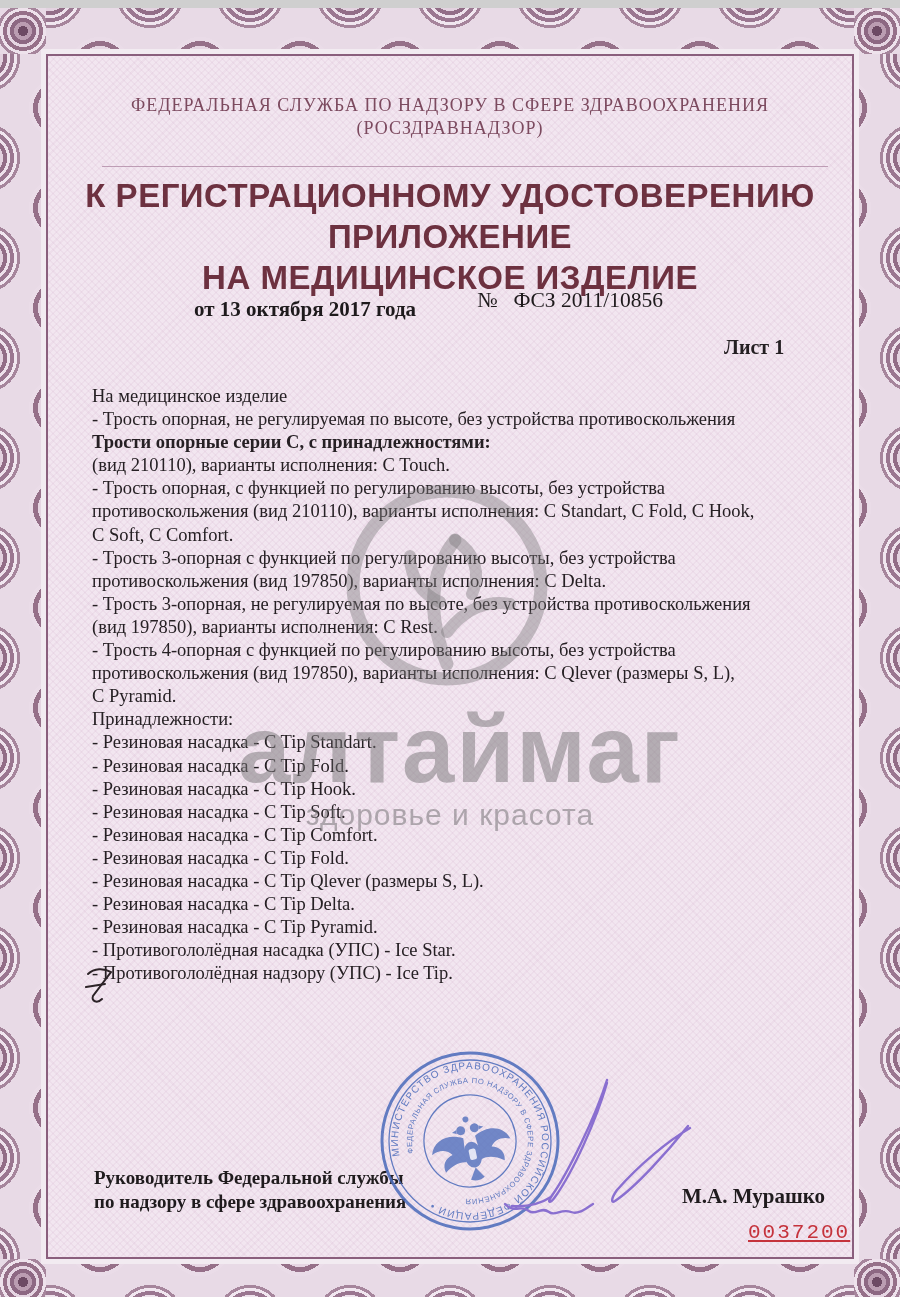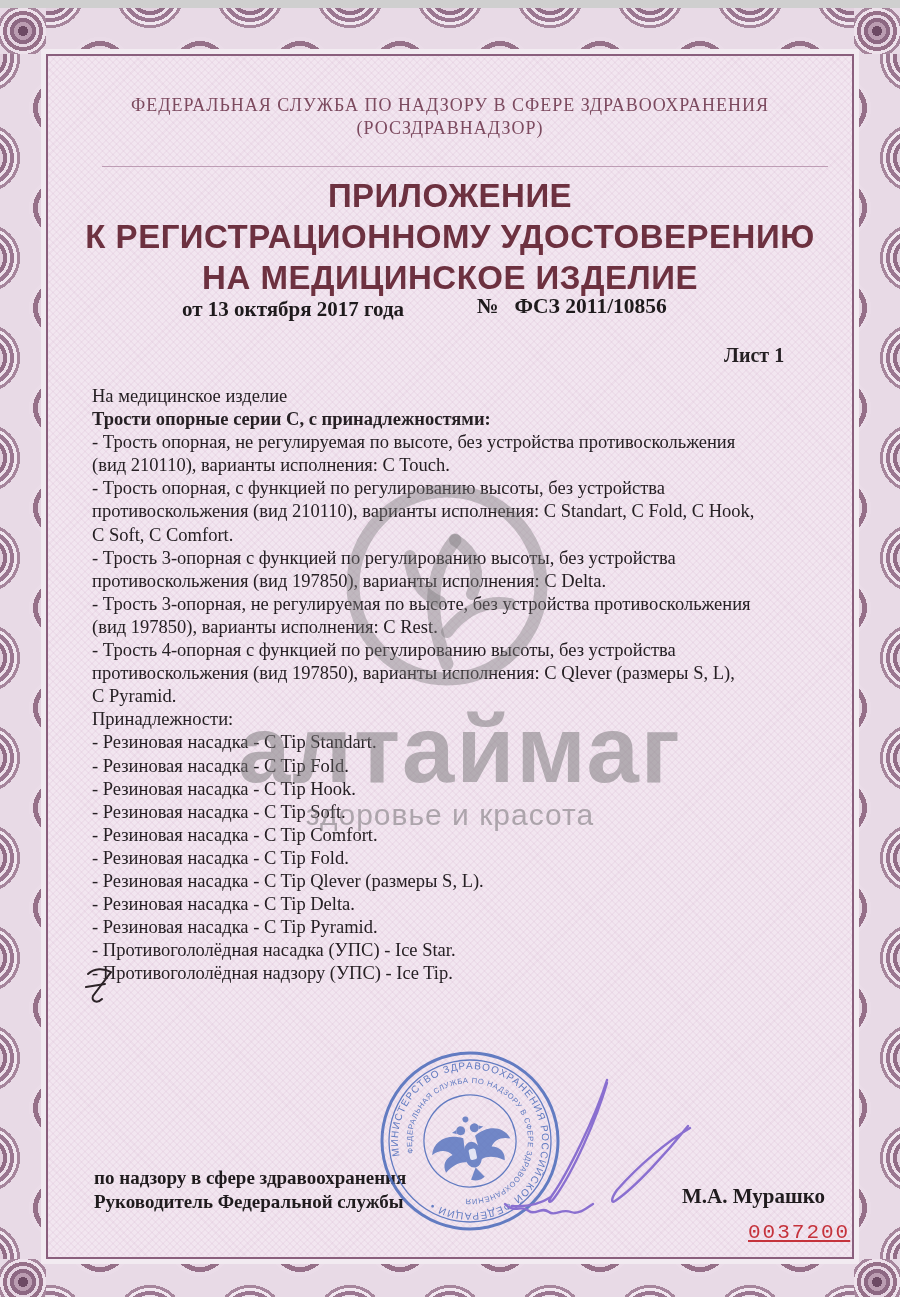"ПРИЛОЖЕНИЕ" div { order: before "К РЕГИСТРАЦИОННОМУ УДОСТОВЕРЕНИЮ" -> after "К РЕГИСТРАЦИОННОМУ УДОСТОВЕРЕНИЮ" }
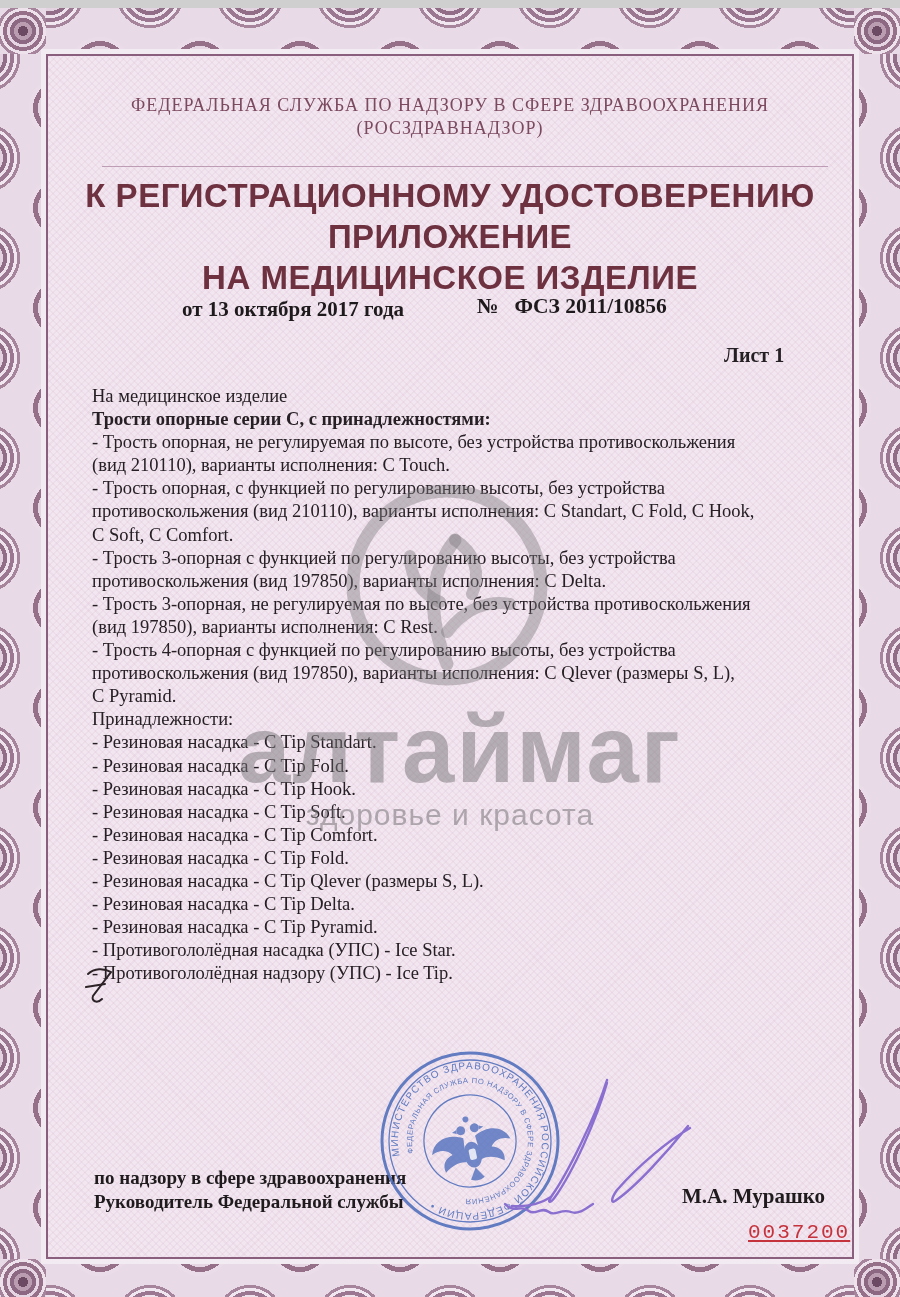"от 13 октября 2017 года" .dateline { left: 182px -> 194px }
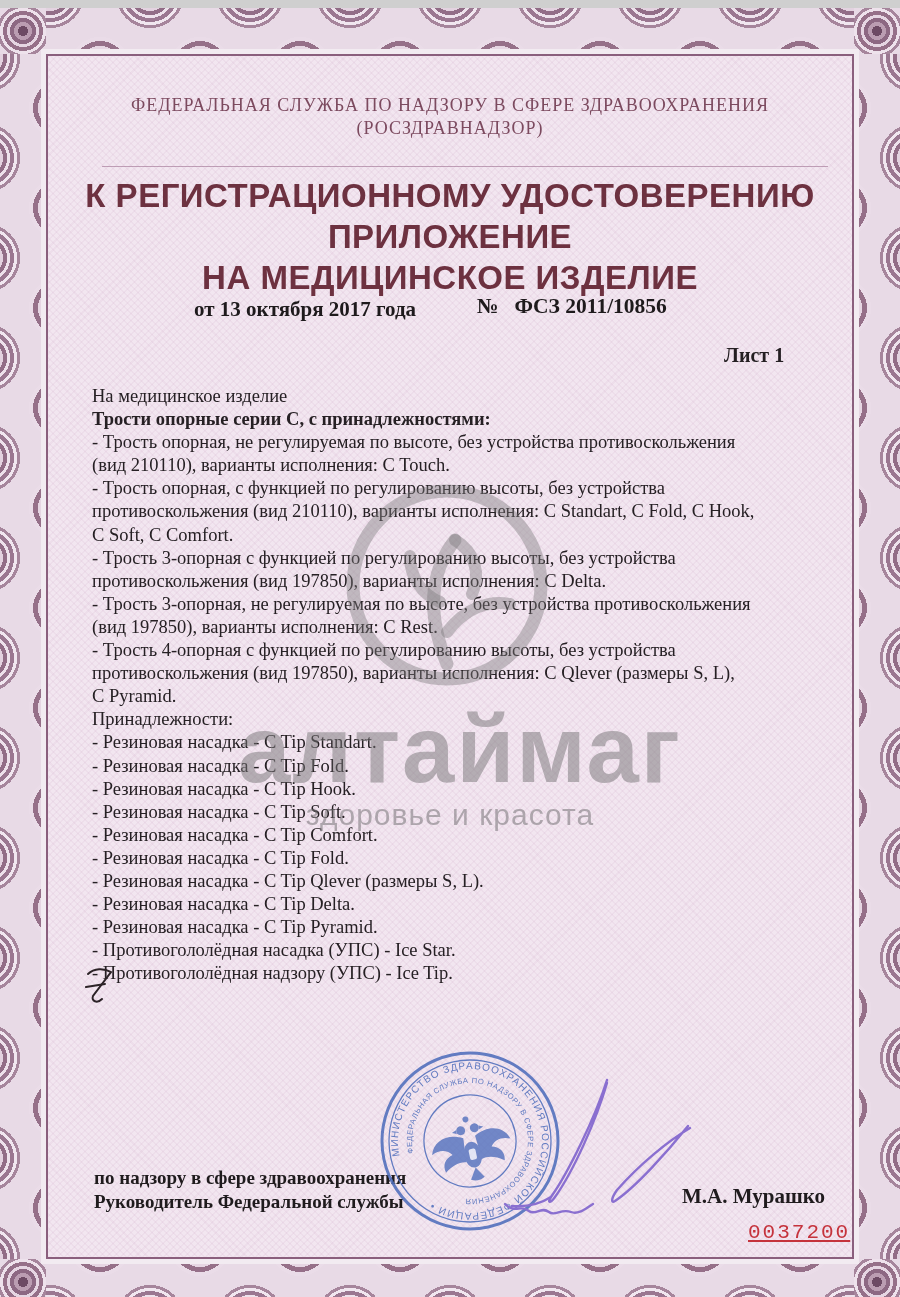"№ ФСЗ 2011/10856" .regnum { font-weight: bold -> normal; top: 286px -> 280px }
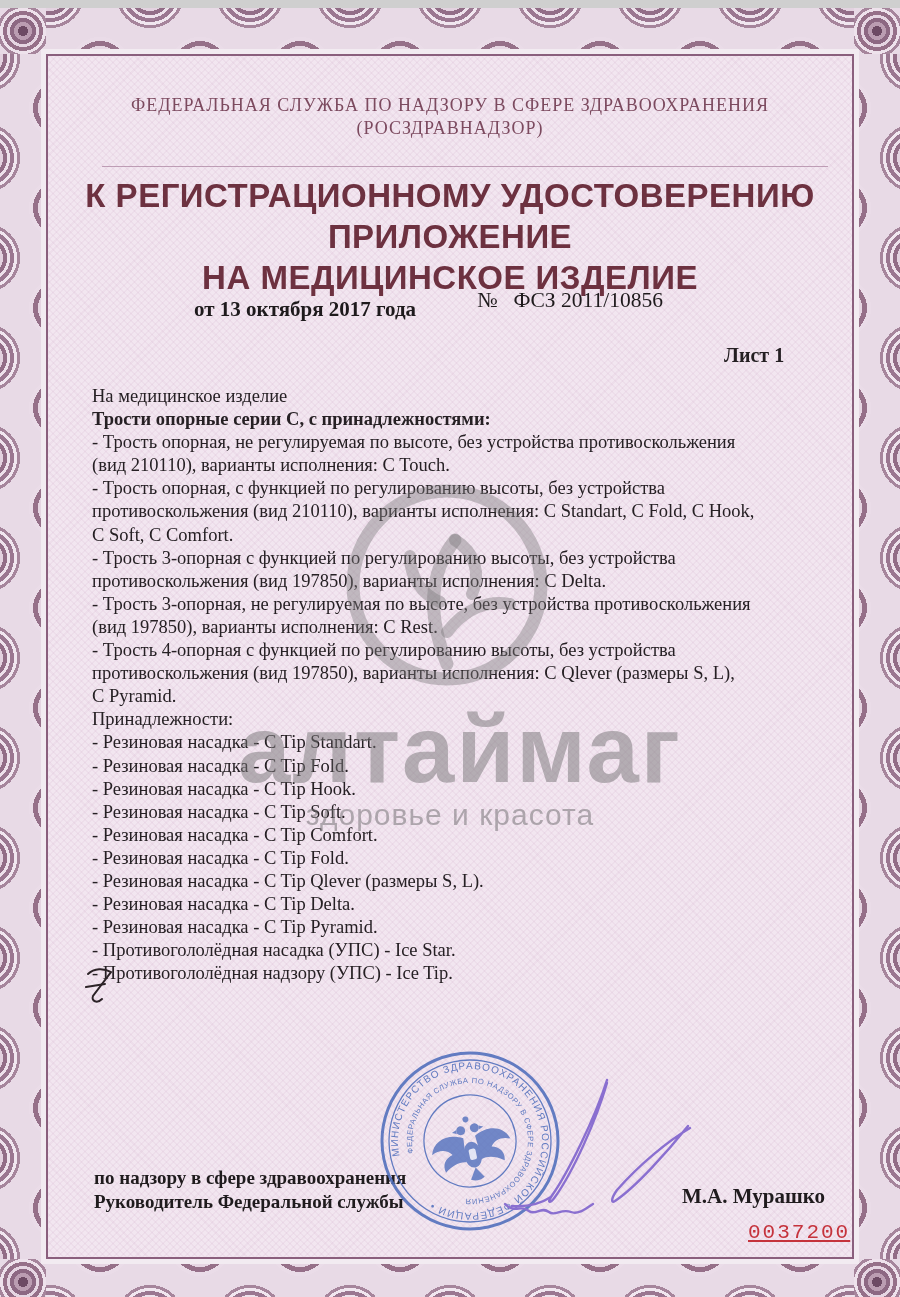"Лист 1" .sheet { top: 336px -> 328px }
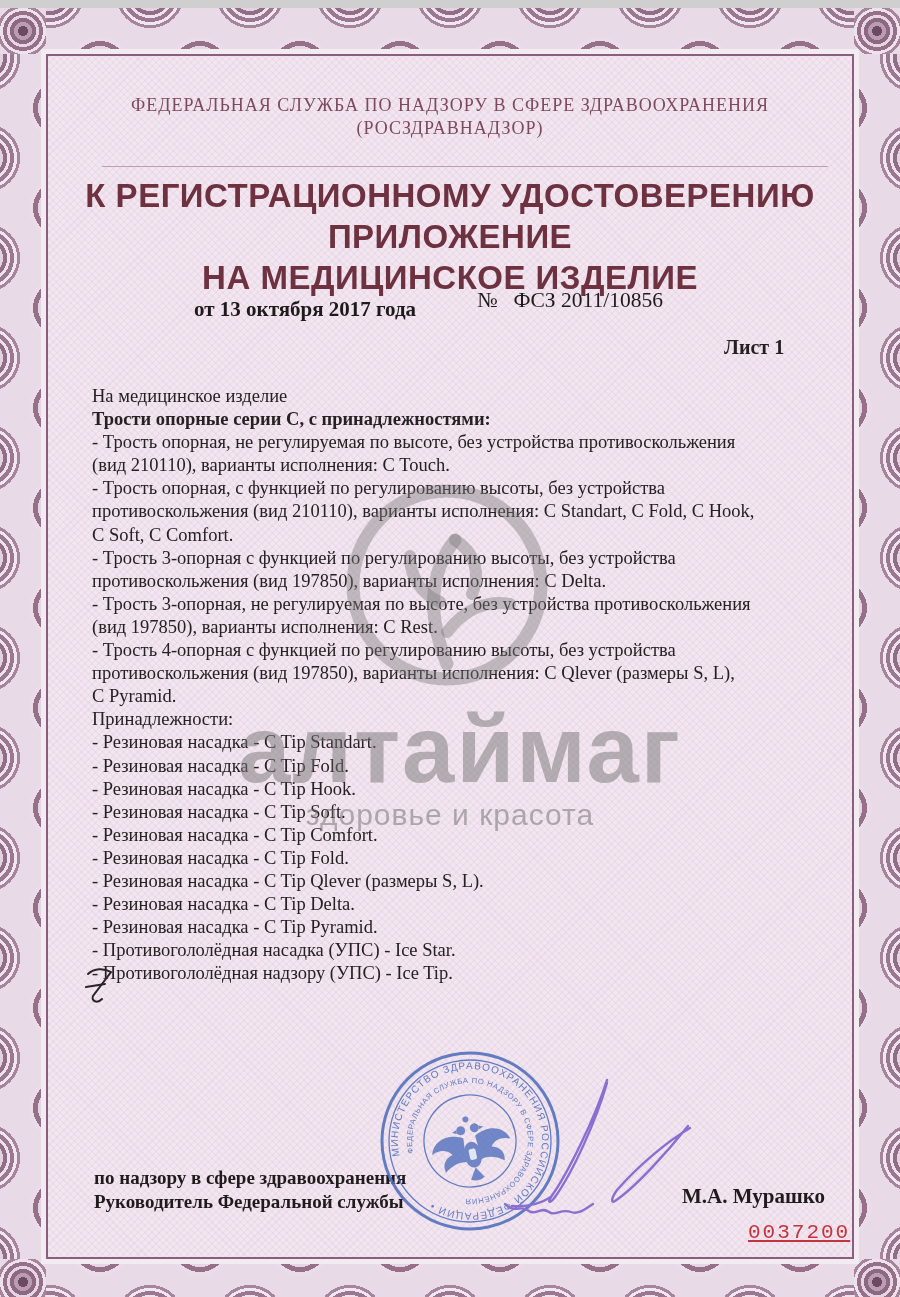"Трости опорные серии С, с" div.line { order: before "- Трость опорная, не регулируемая" -> after "- Трость опорная, не регулируемая" }
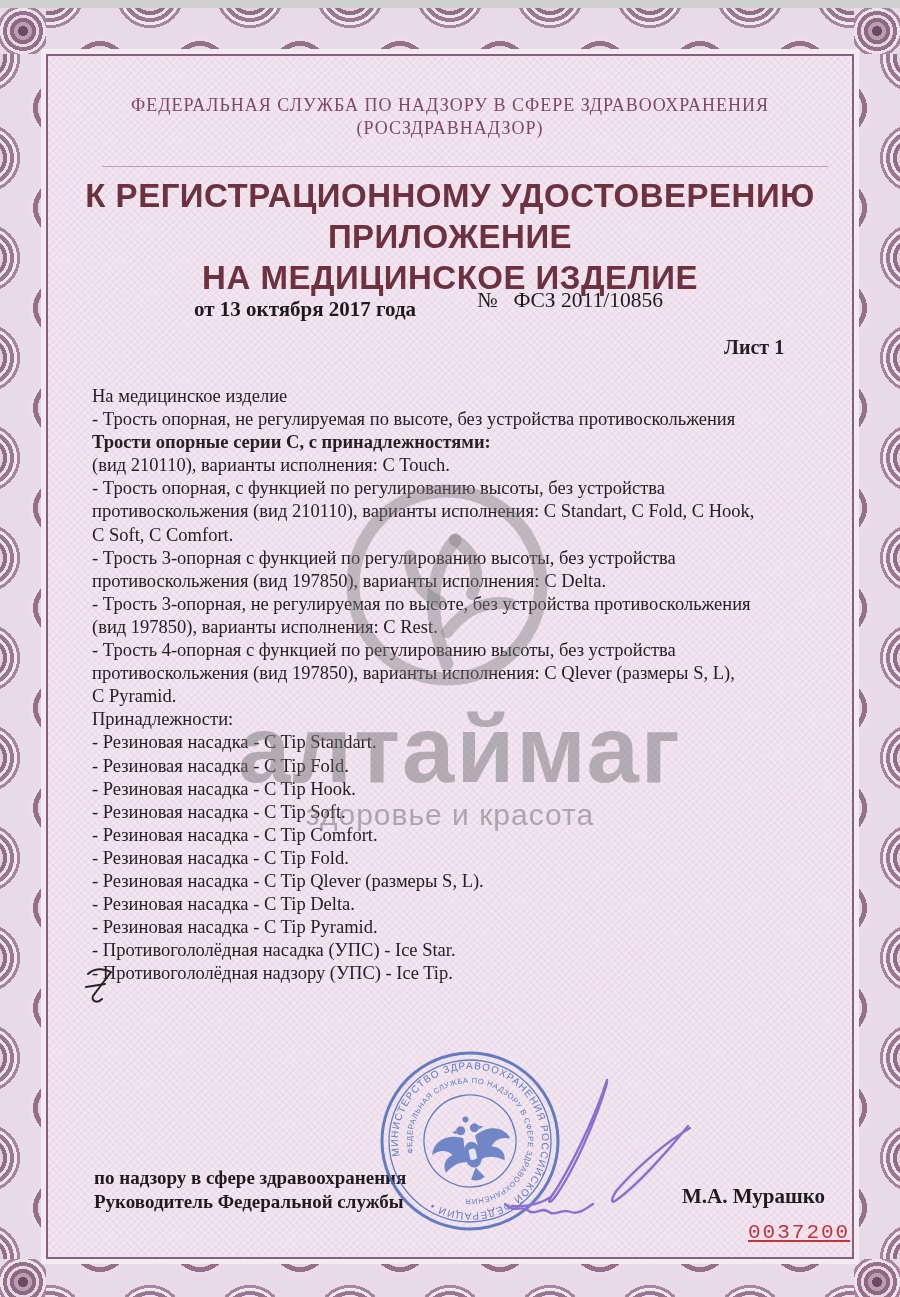"по надзору в сфере здравоохранения" div { order: before "Руководитель Федеральной службы" -> after "Руководитель Федеральной службы" }
